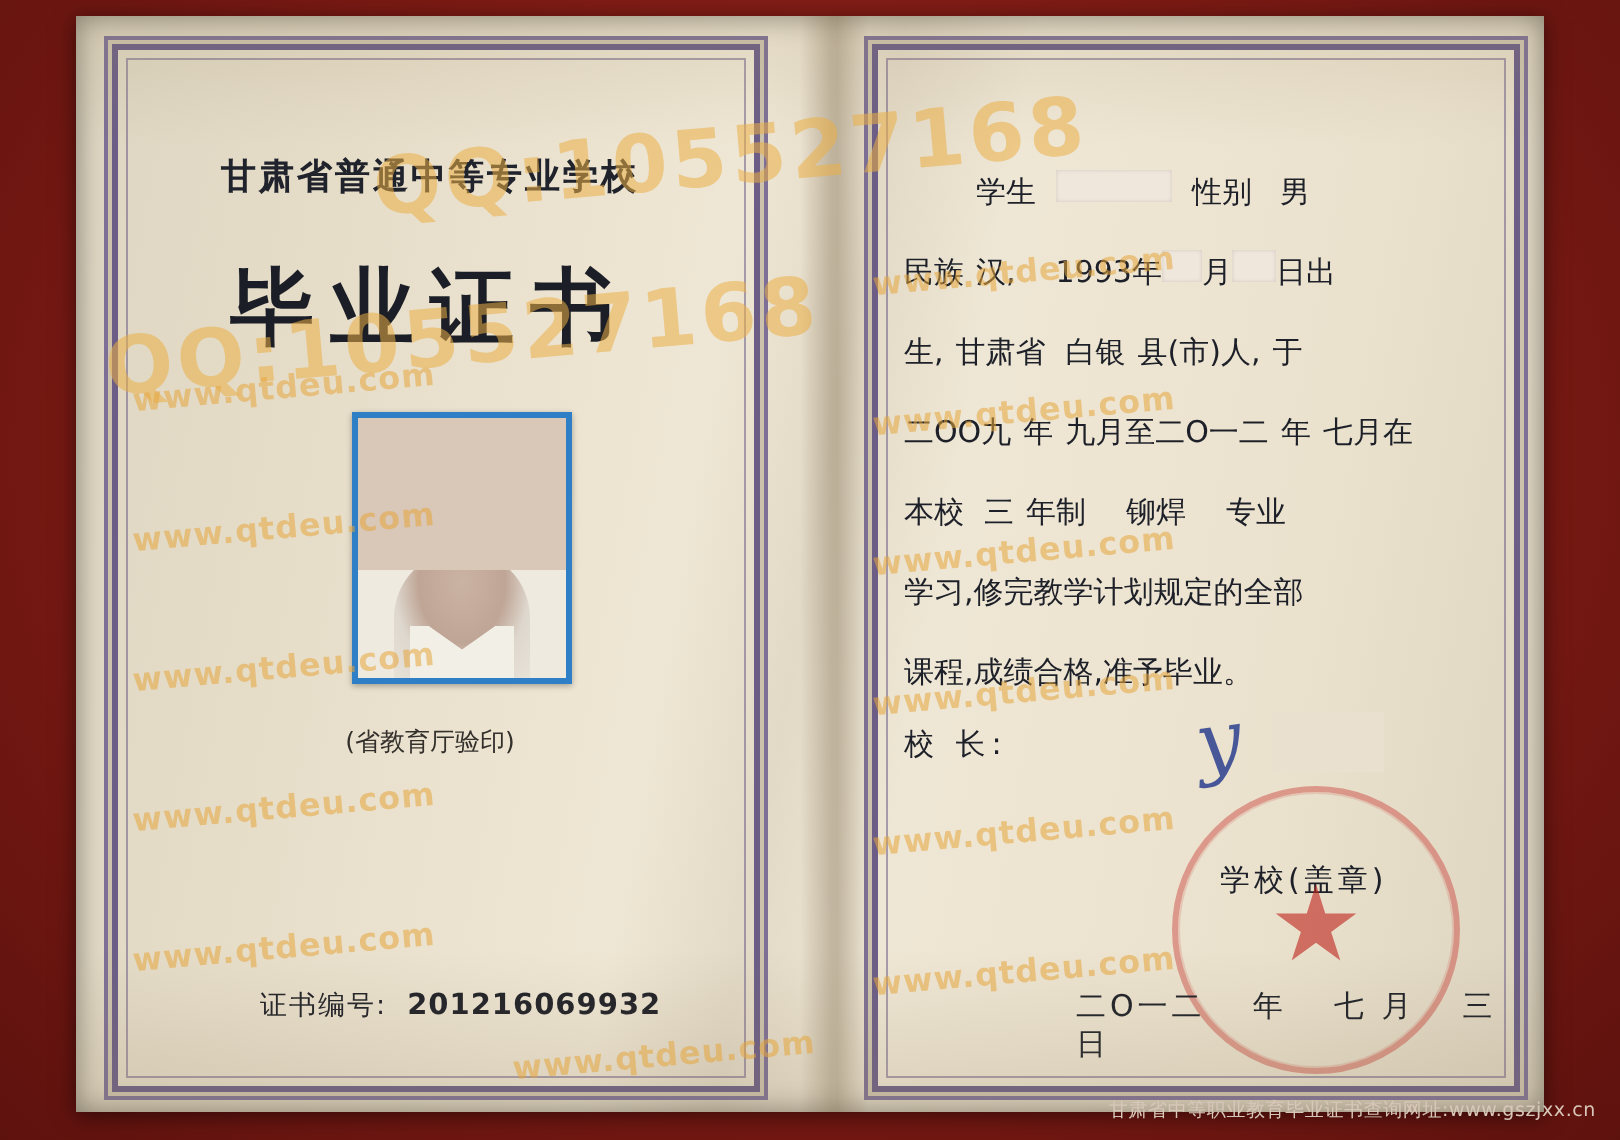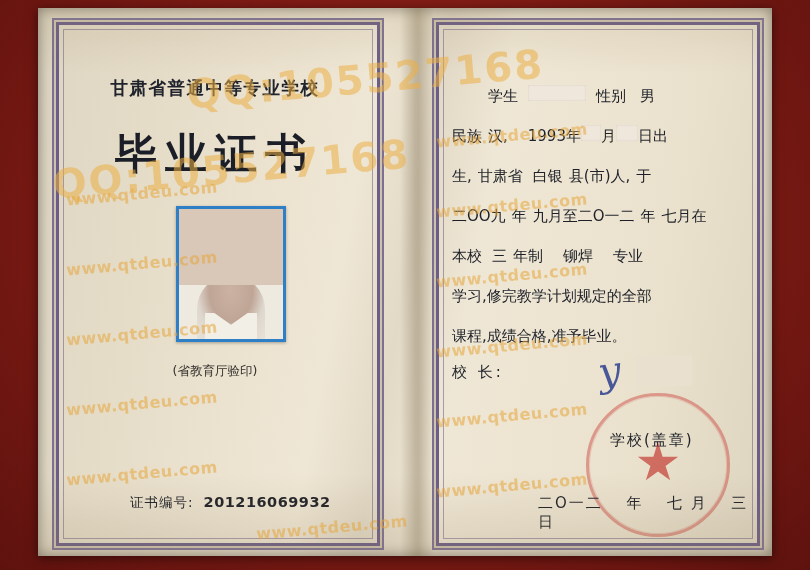"甘肃省中等职业教育毕业证书查询网址:www.gszjxx.cn" div { html: none -> <div>甘肃省中等职业教育毕业证书查询网址:www.gszjxx.cn</div> }
